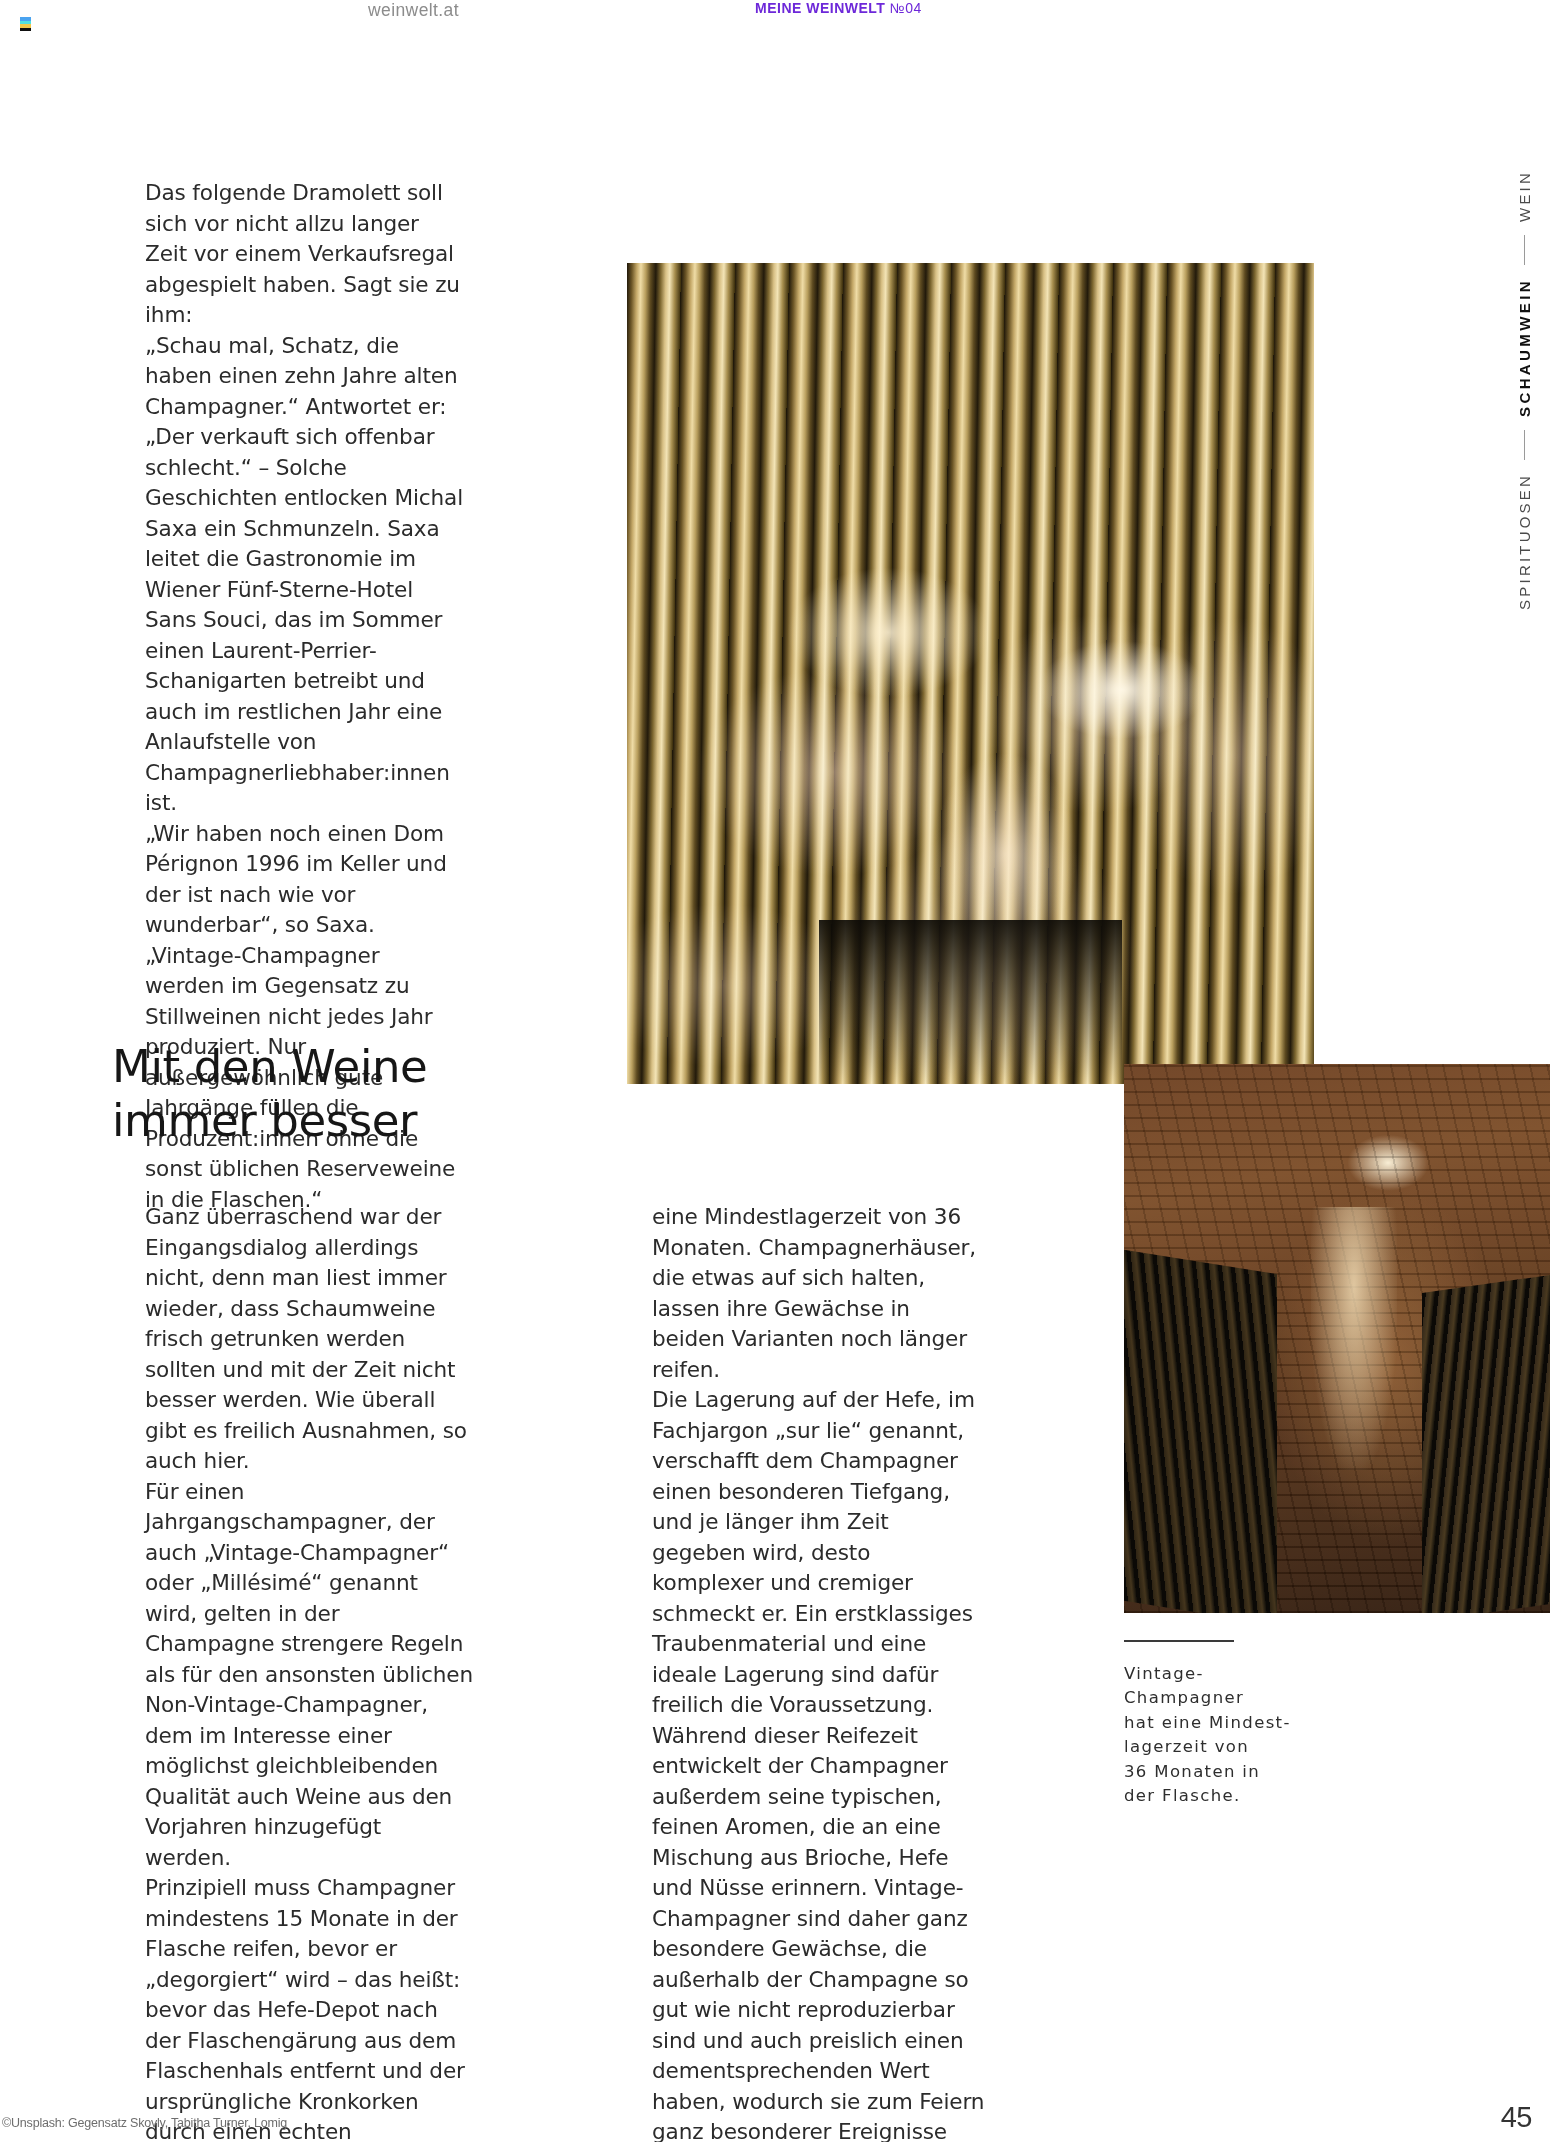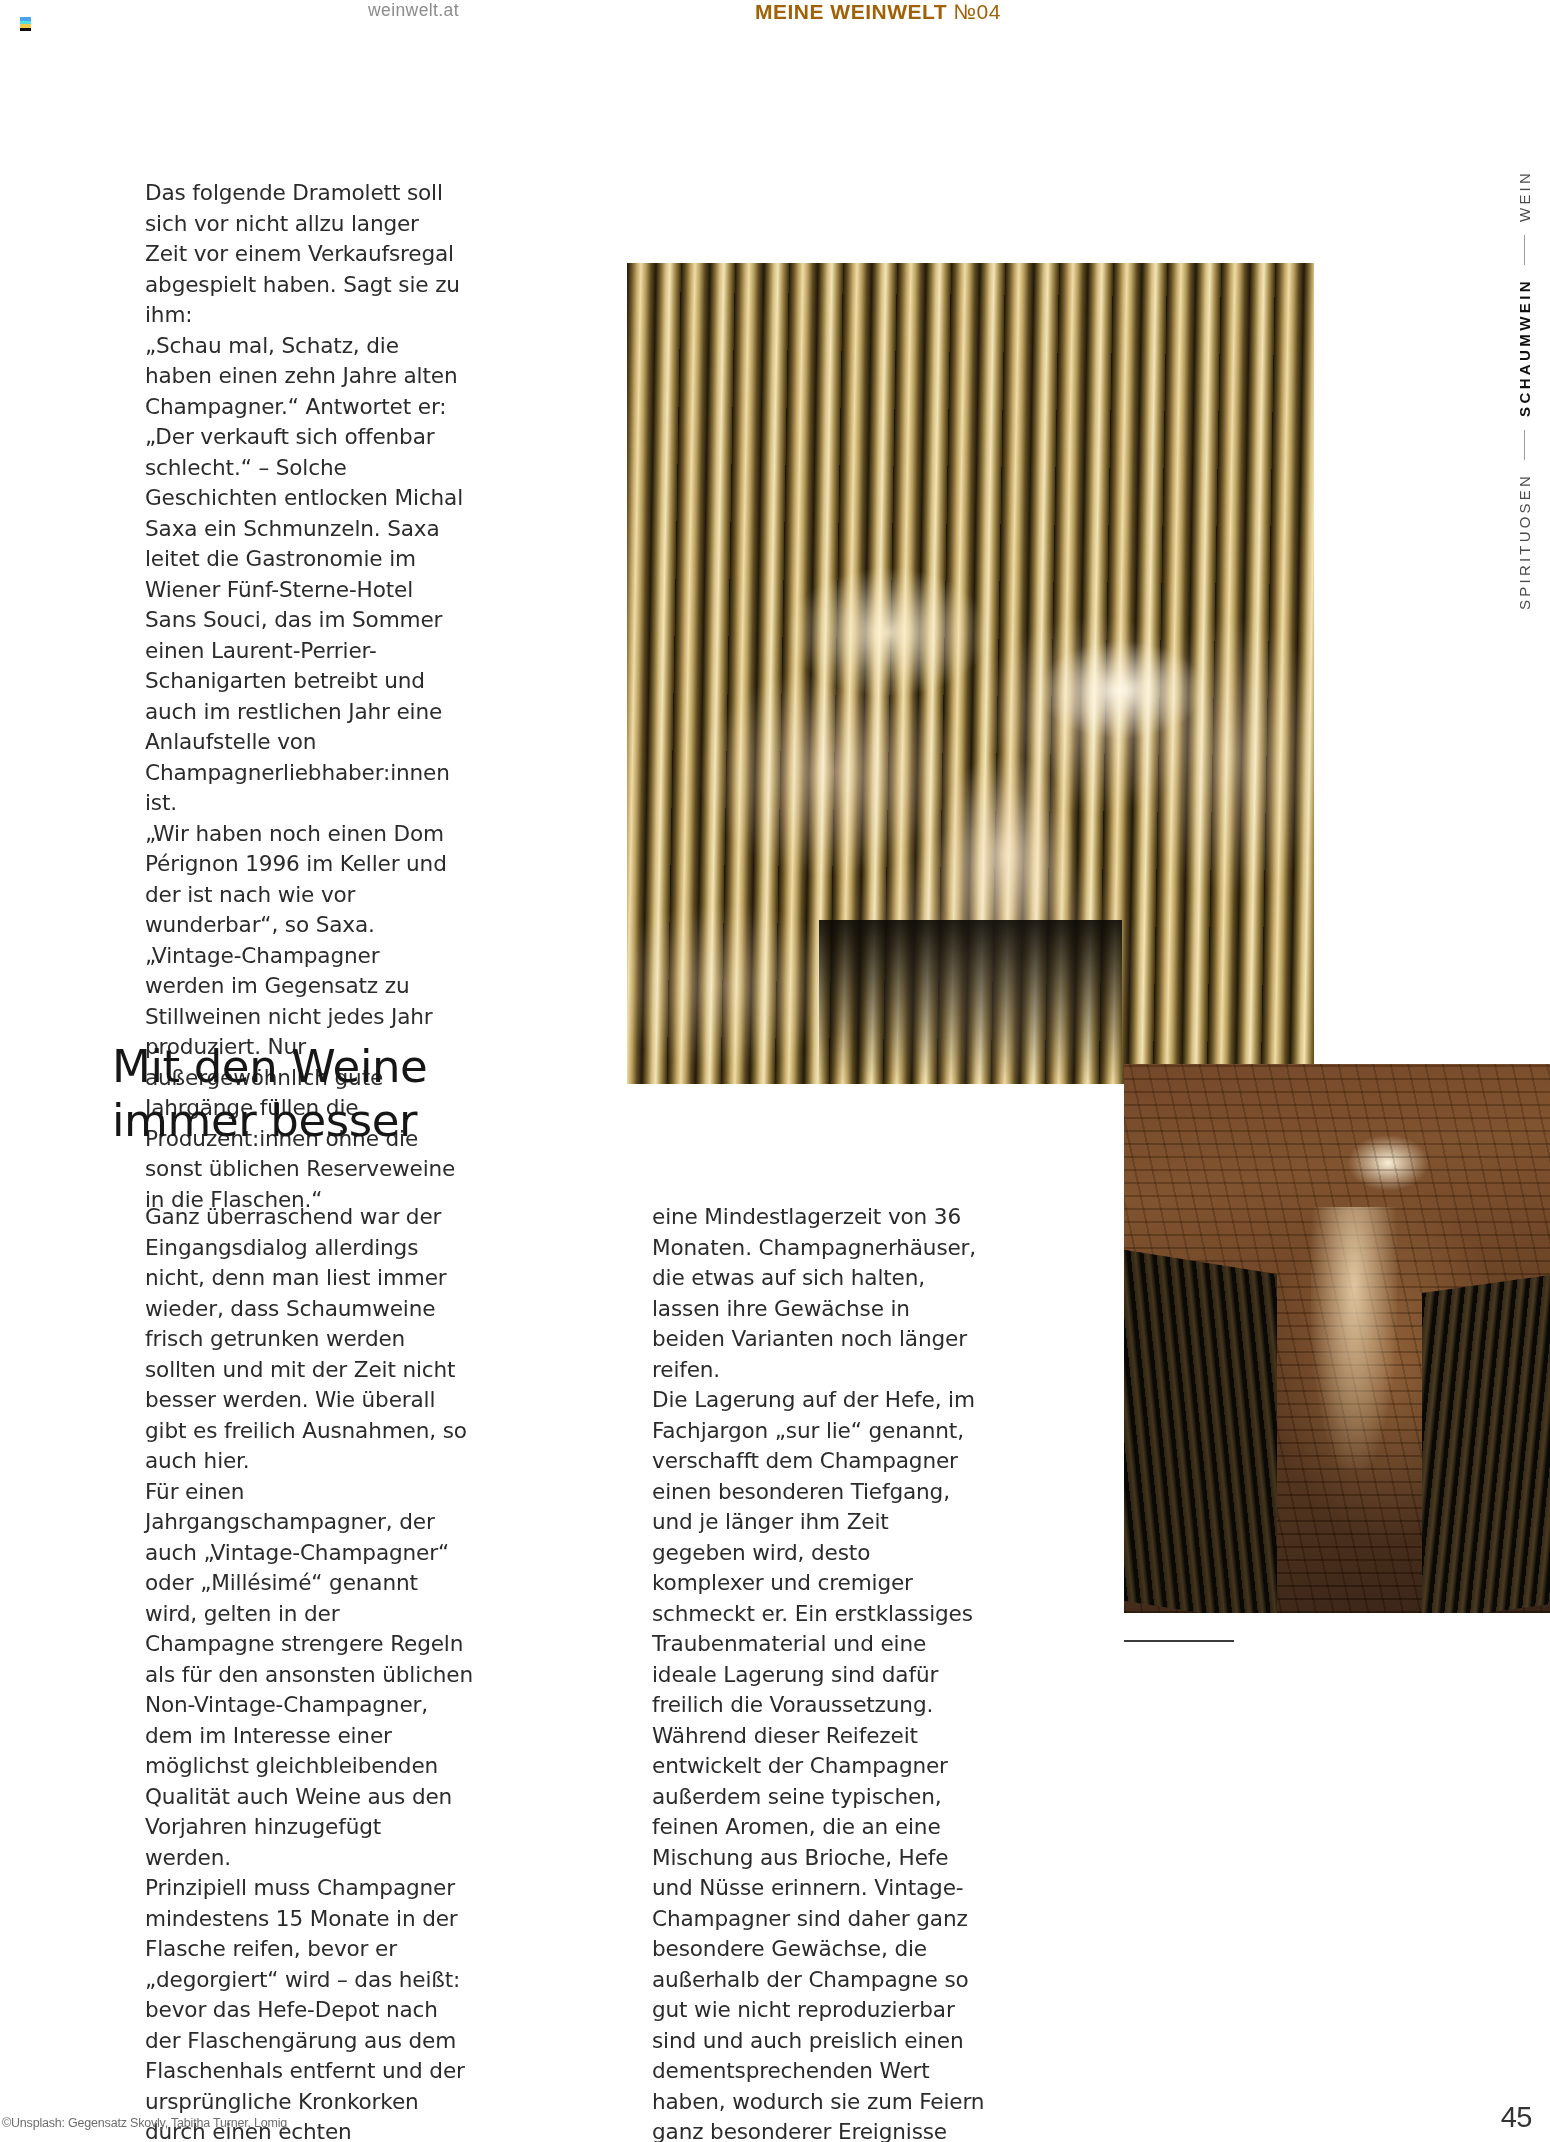"MEINE WEINWELT №04" .head-center { color: #a16207 -> #6d28d9; font-size: 21px -> 14px }
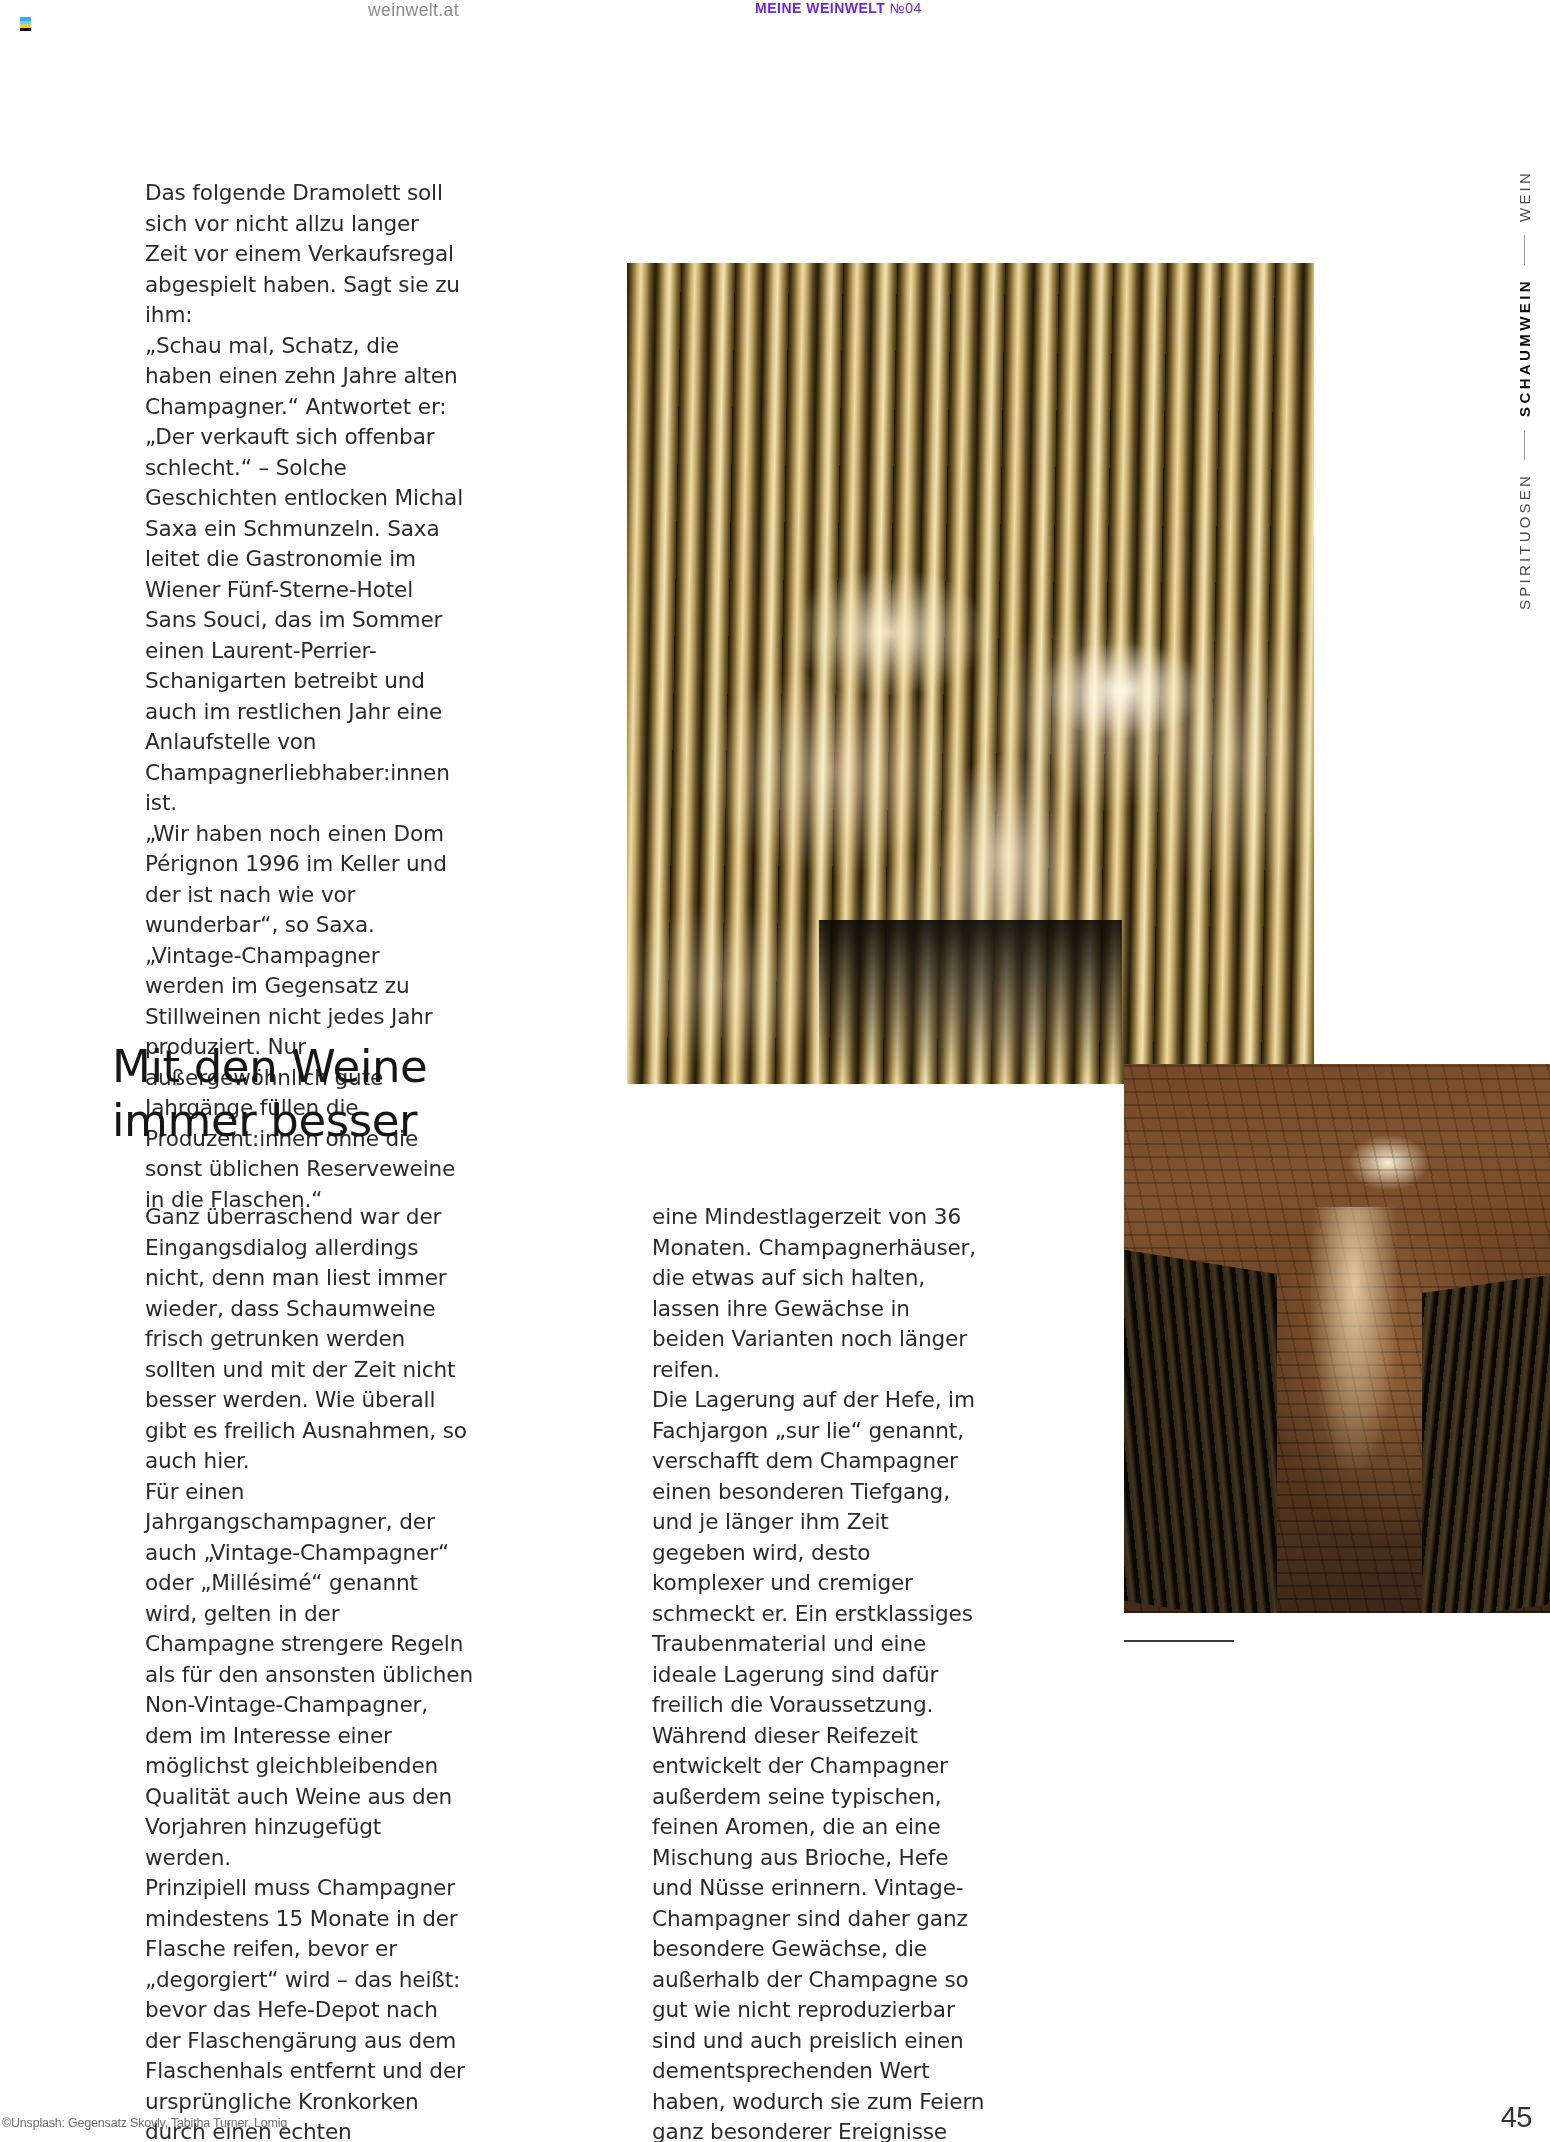"Vintage-" div.caption-text { html: none -> <div>Vintage- Champagner hat eine Mindest- lagerzeit von 36 Monaten in der Flasche.</div> }
